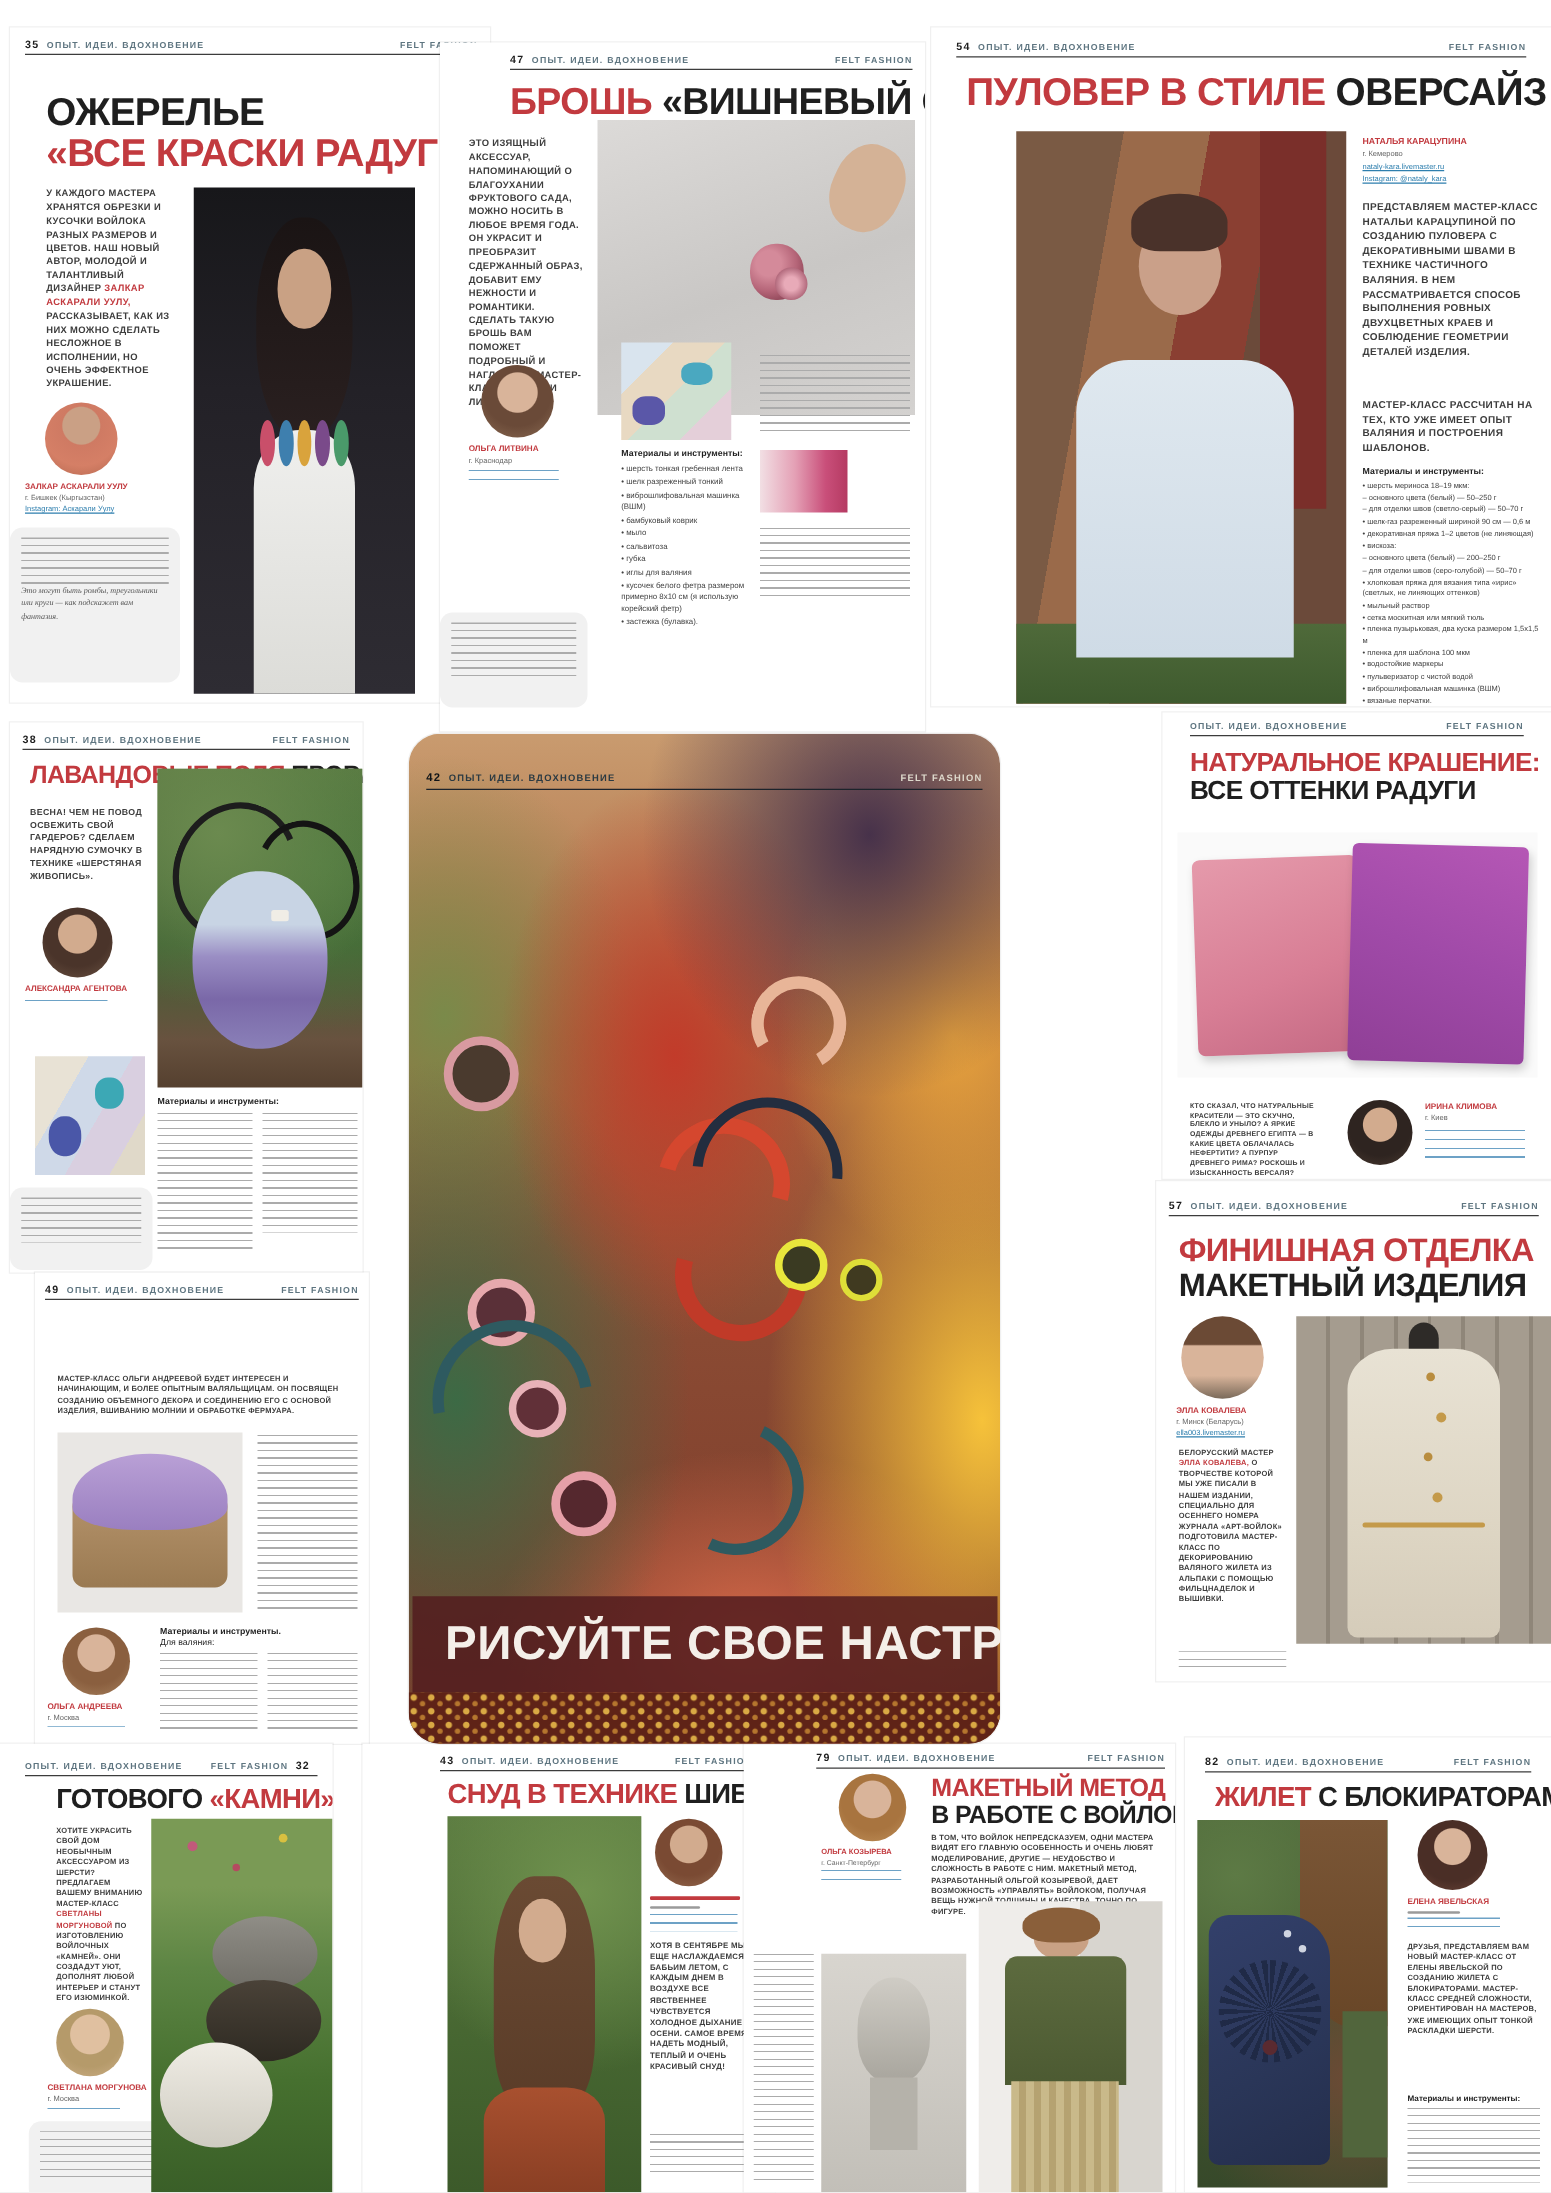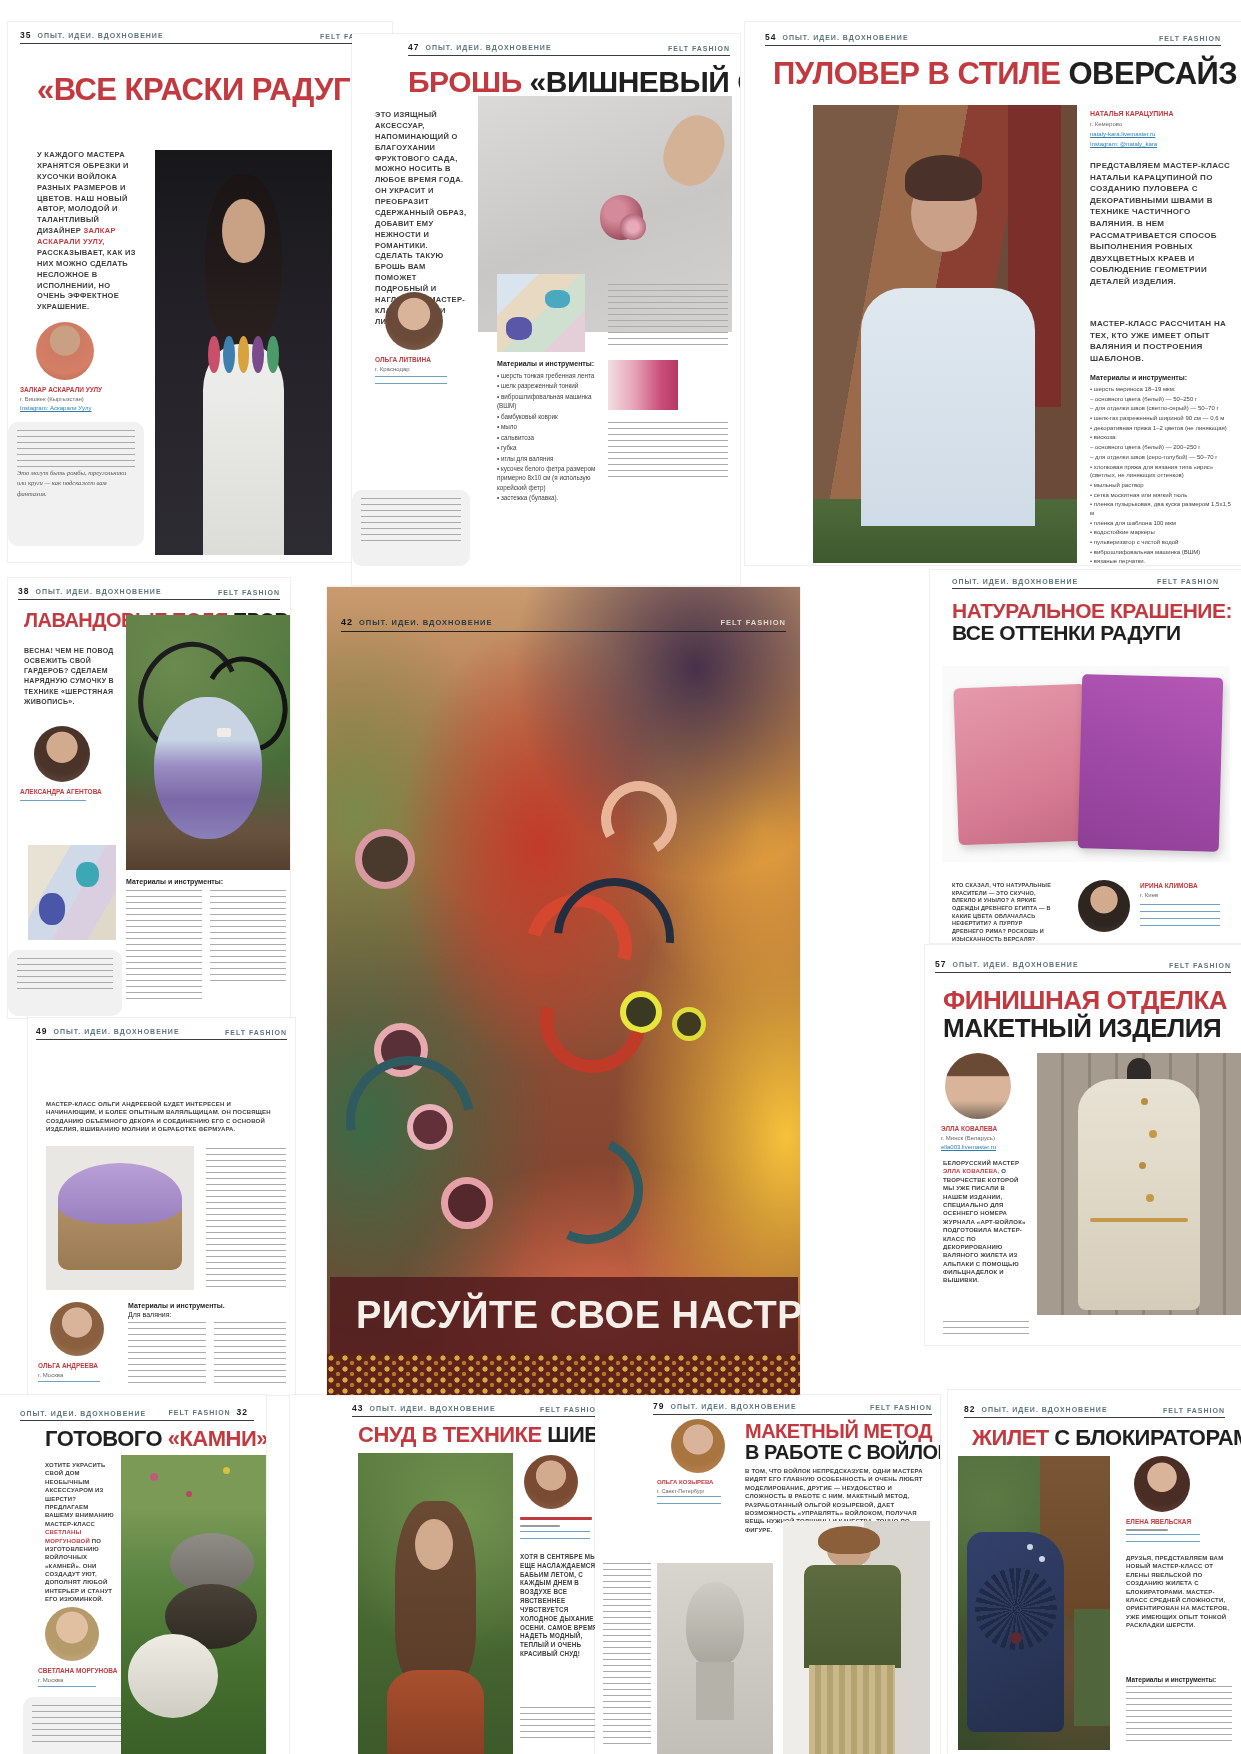"ОЖЕРЕЛЬЕ" div { html: none -> <div>ОЖЕРЕЛЬЕ</div> }
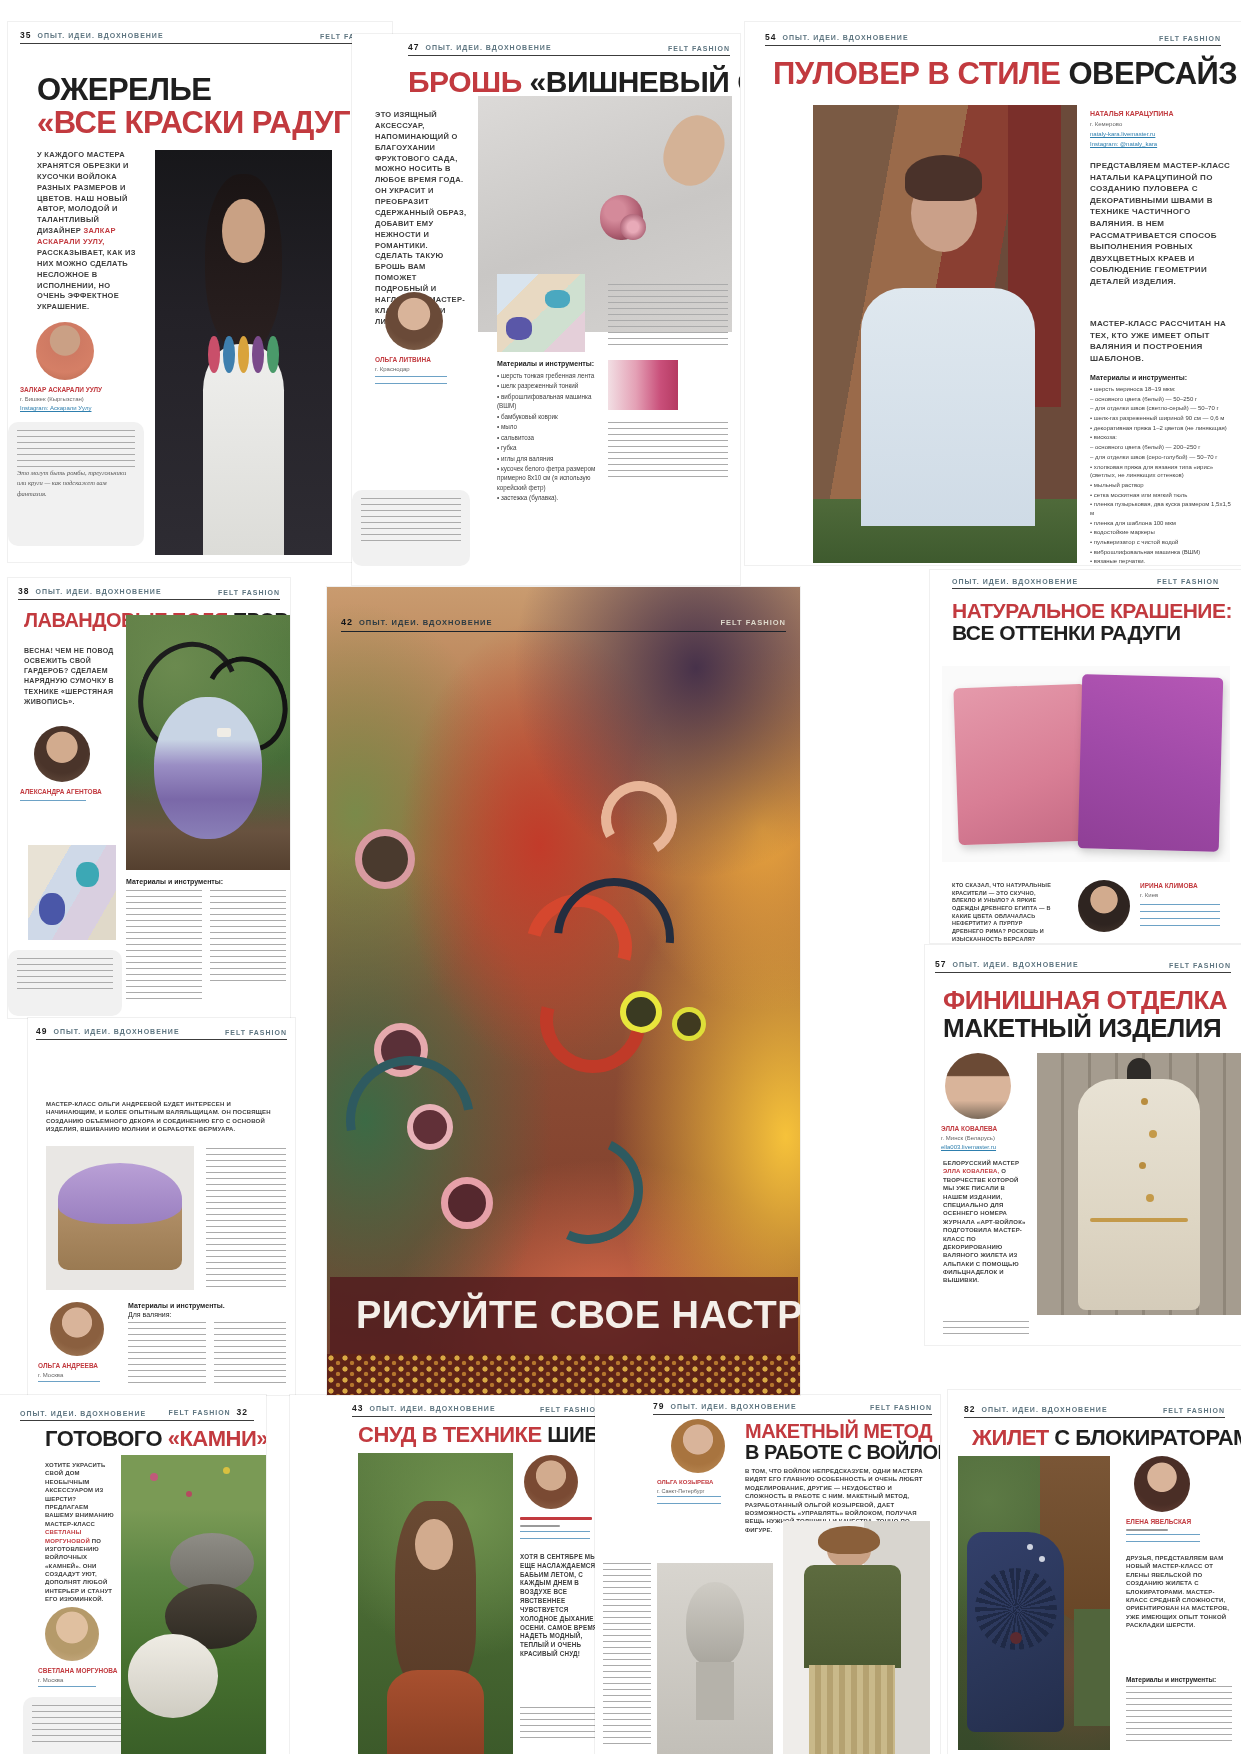"42 ОПЫТ. ИДЕИ. ВДОХНОВЕНИЕ" div.page { border-radius: none -> 25px }
